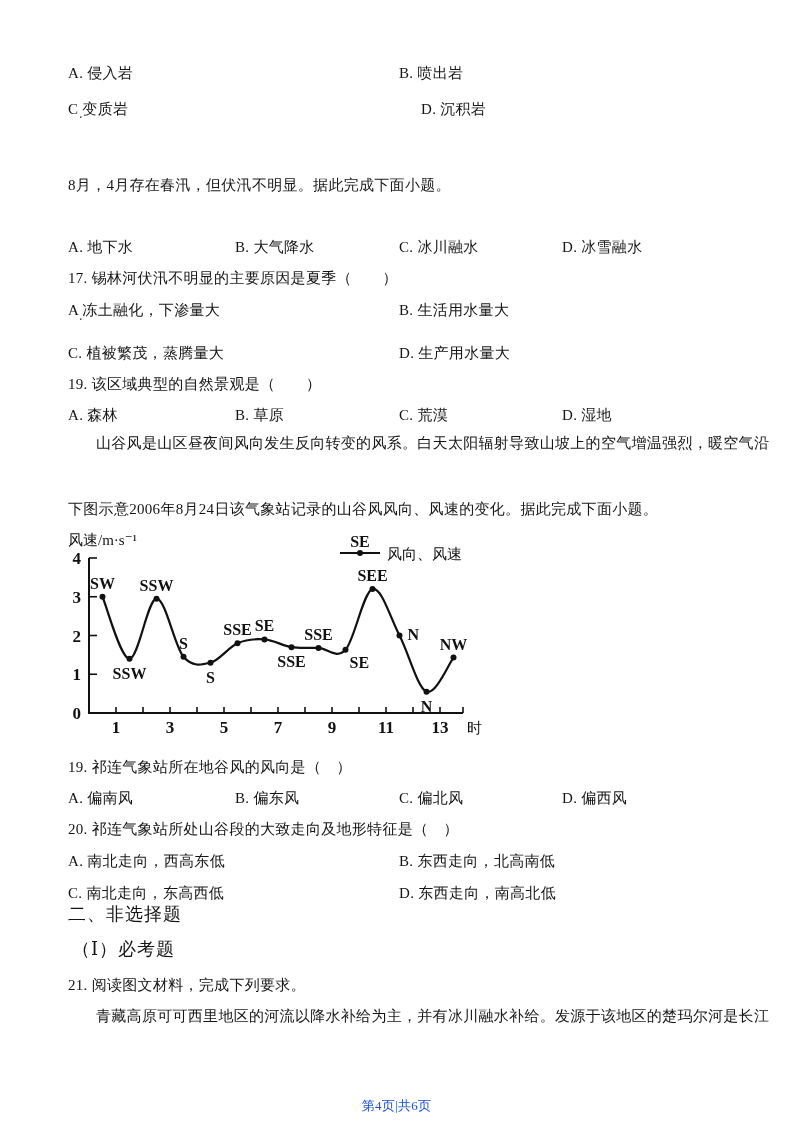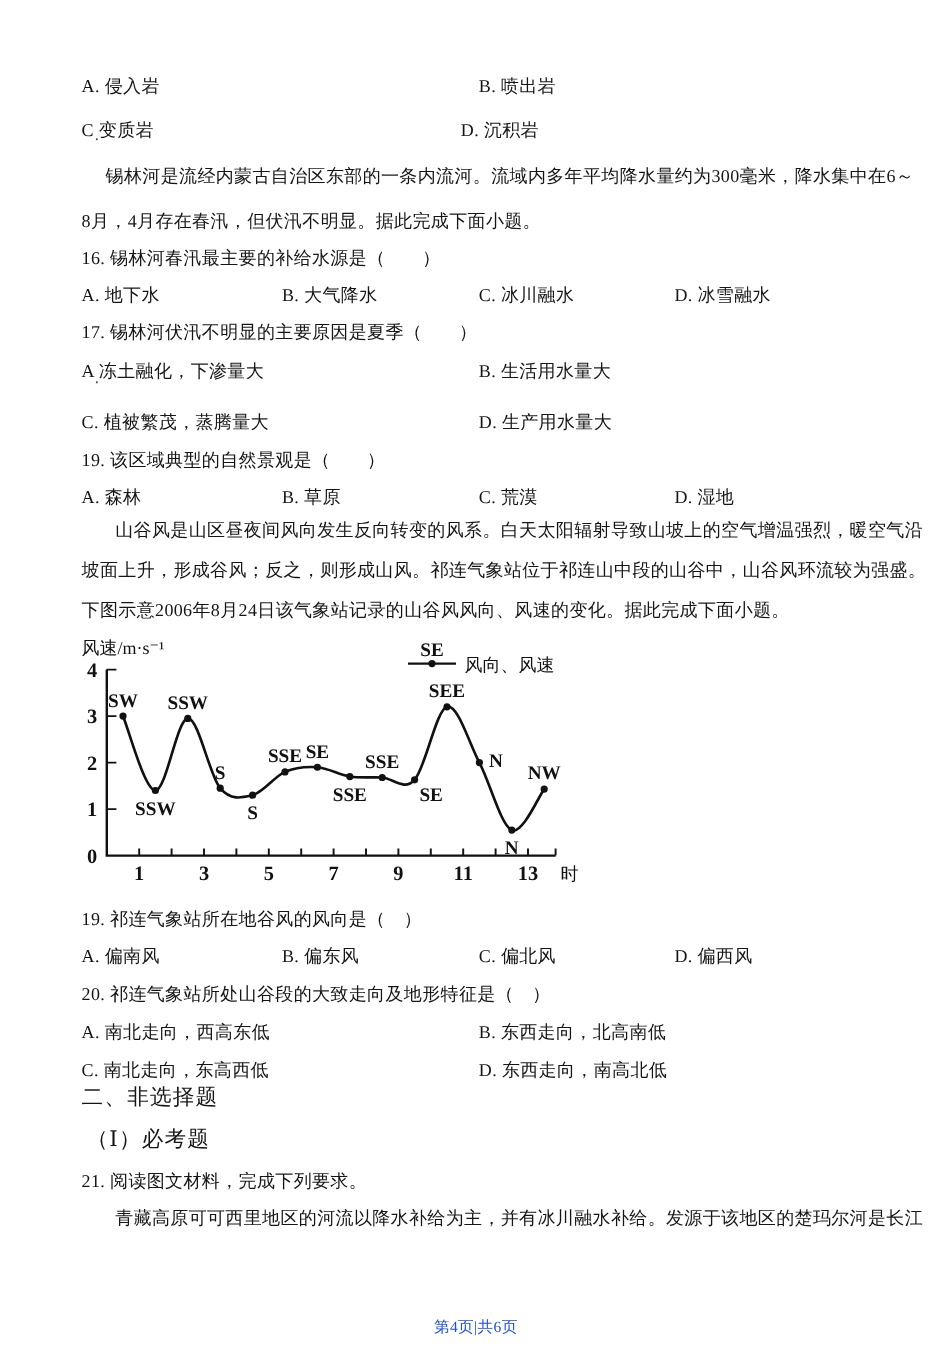"D. 沉积岩" div.line { left: 384px -> 421px }
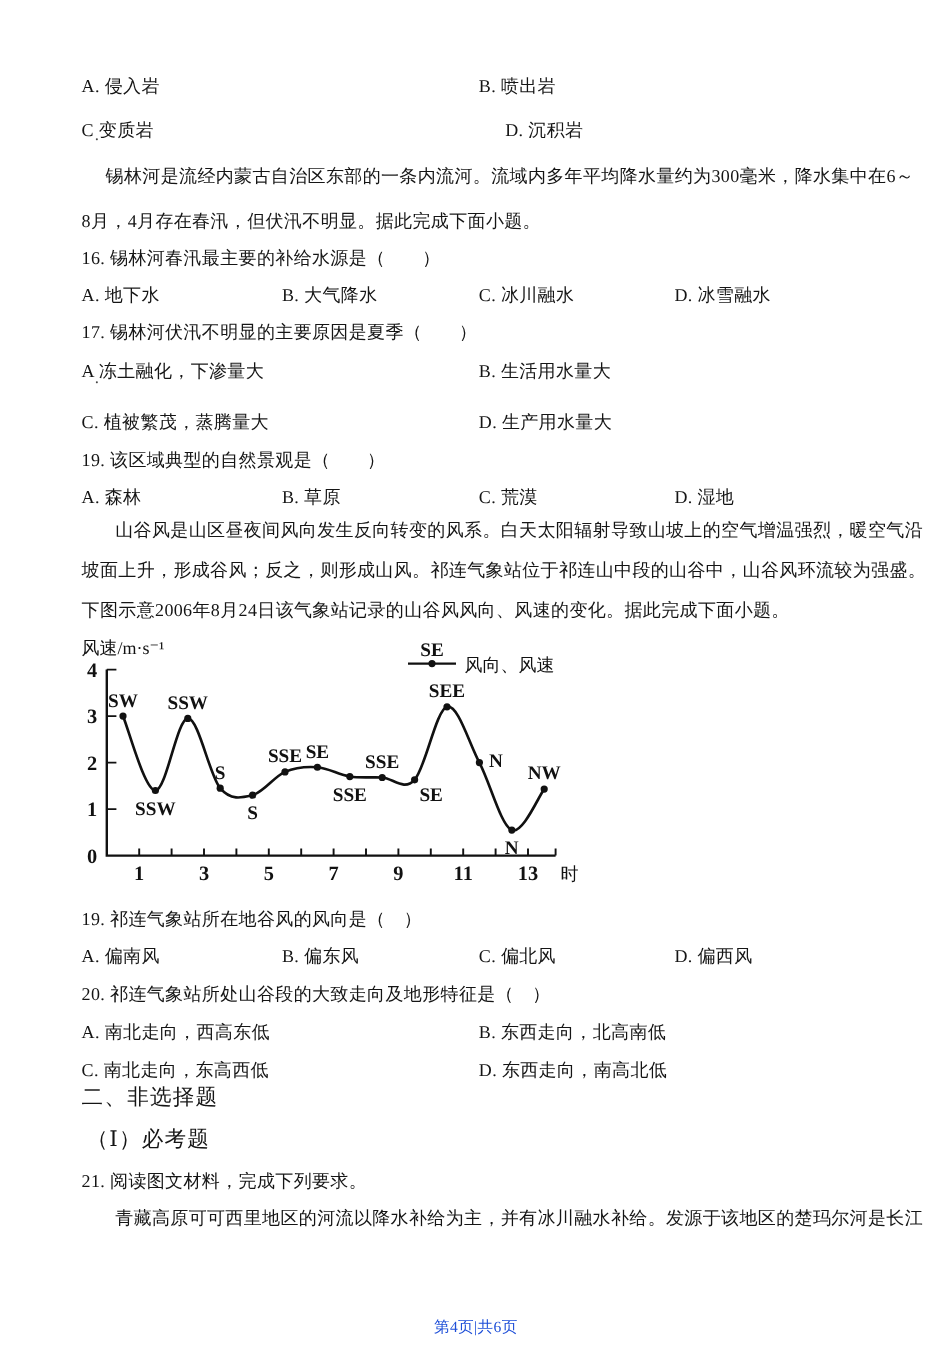"锡林河是流经内蒙古自治区东部的一条内流河。流域内多年平均降水量约为300毫米，降" div.line { html: <div>锡林河是流经内蒙古自治区东部的一条内流河。流域内多年平均降水量约为300毫米，降水集中在6～</div> -> none }
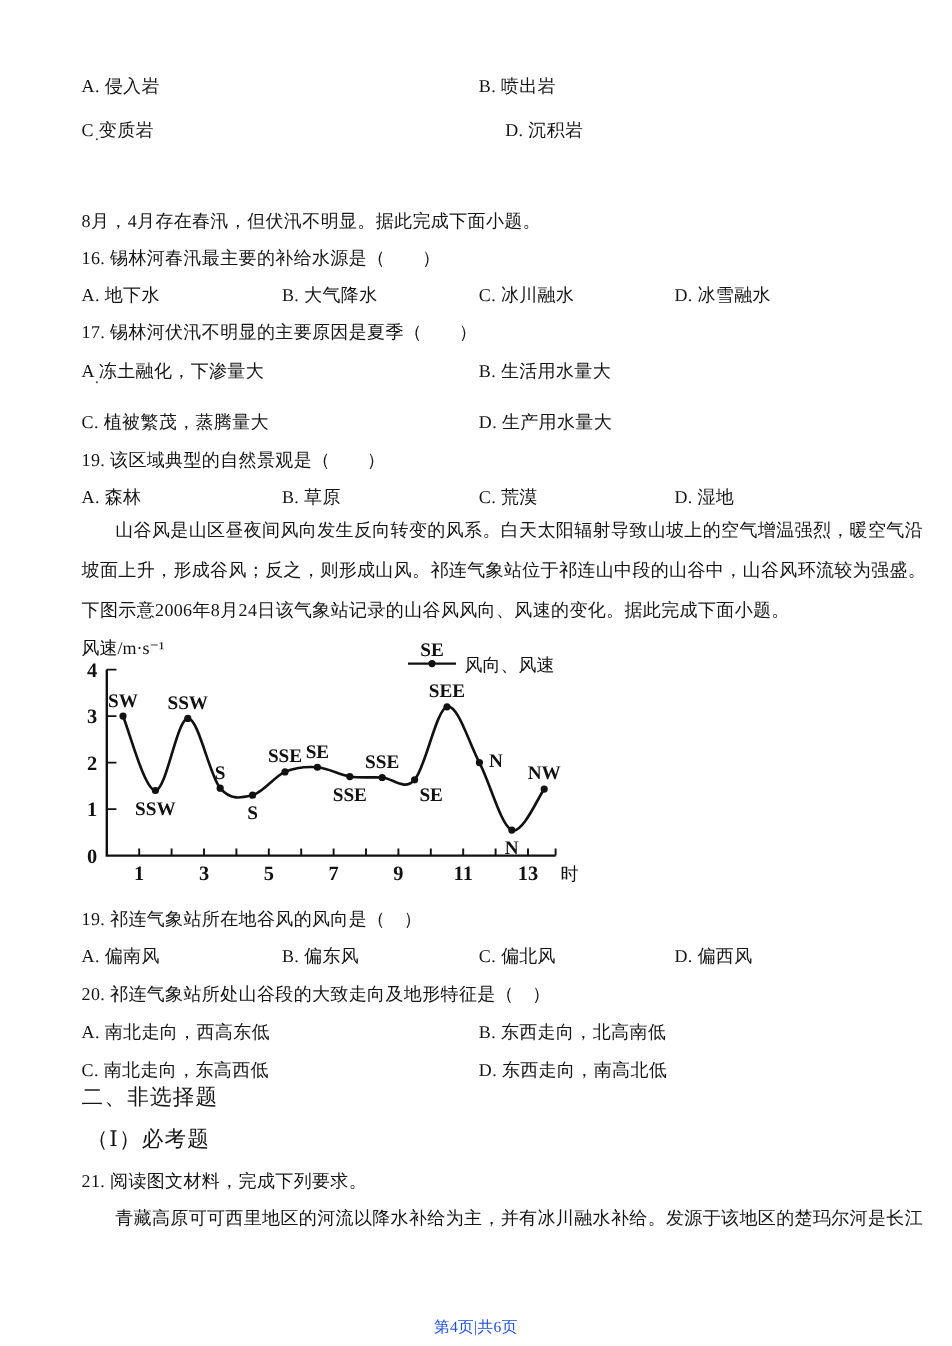"16. 锡林河春汛最主要的补给水源是（ ）" div.line { html: <div>16. 锡林河春汛最主要的补给水源是（ ）</div> -> none }
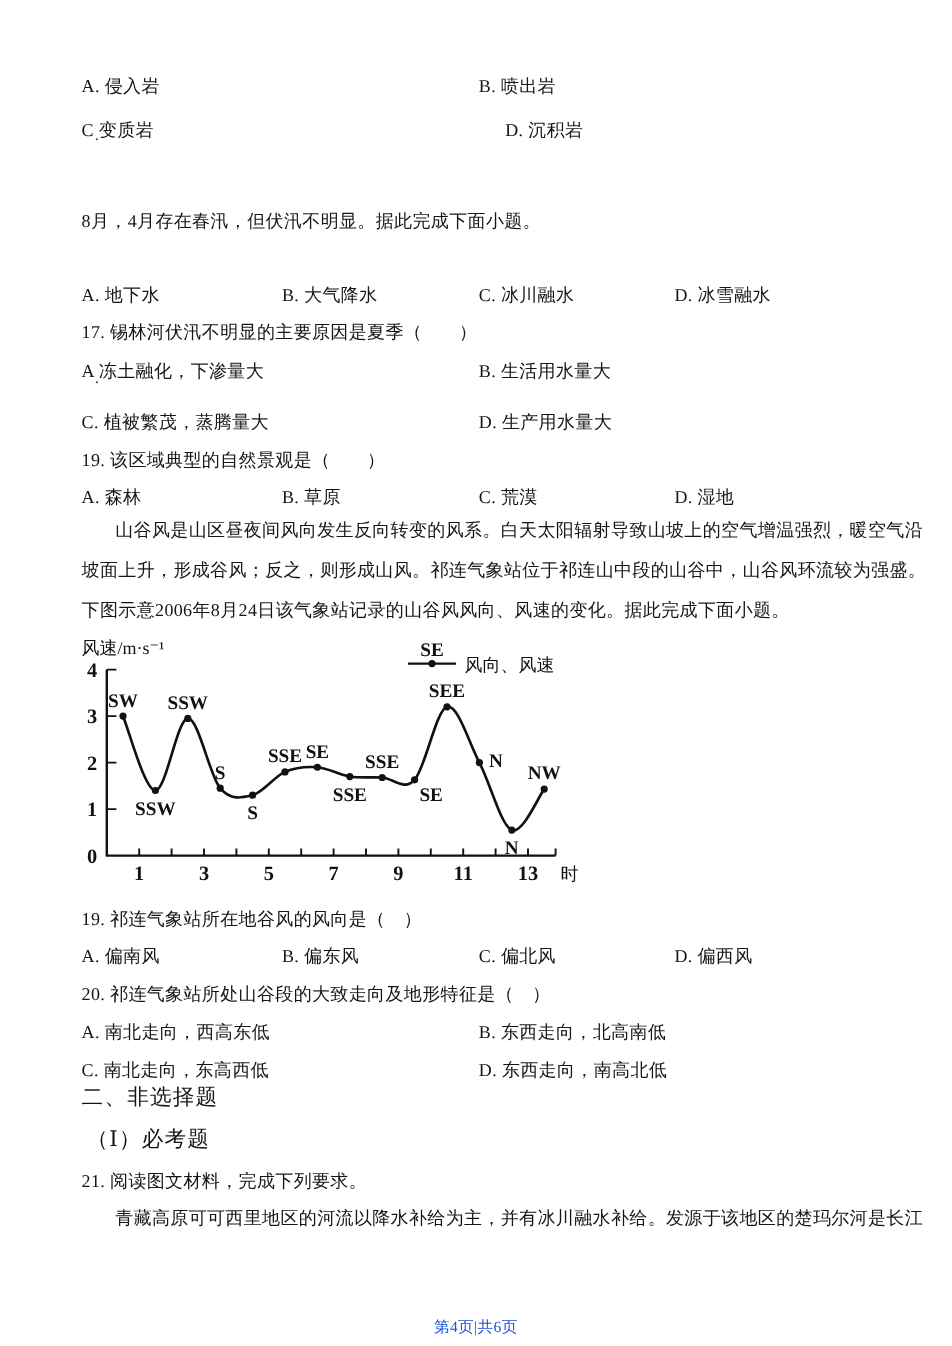"坡面上升，形成谷风；反之，则形成山风。祁连气象站位于祁连山中段的山谷中，山谷风环" div.line { html: <div>坡面上升，形成谷风；反之，则形成山风。祁连气象站位于祁连山中段的山谷中，山谷风环流较为强盛。</div> -> none }
